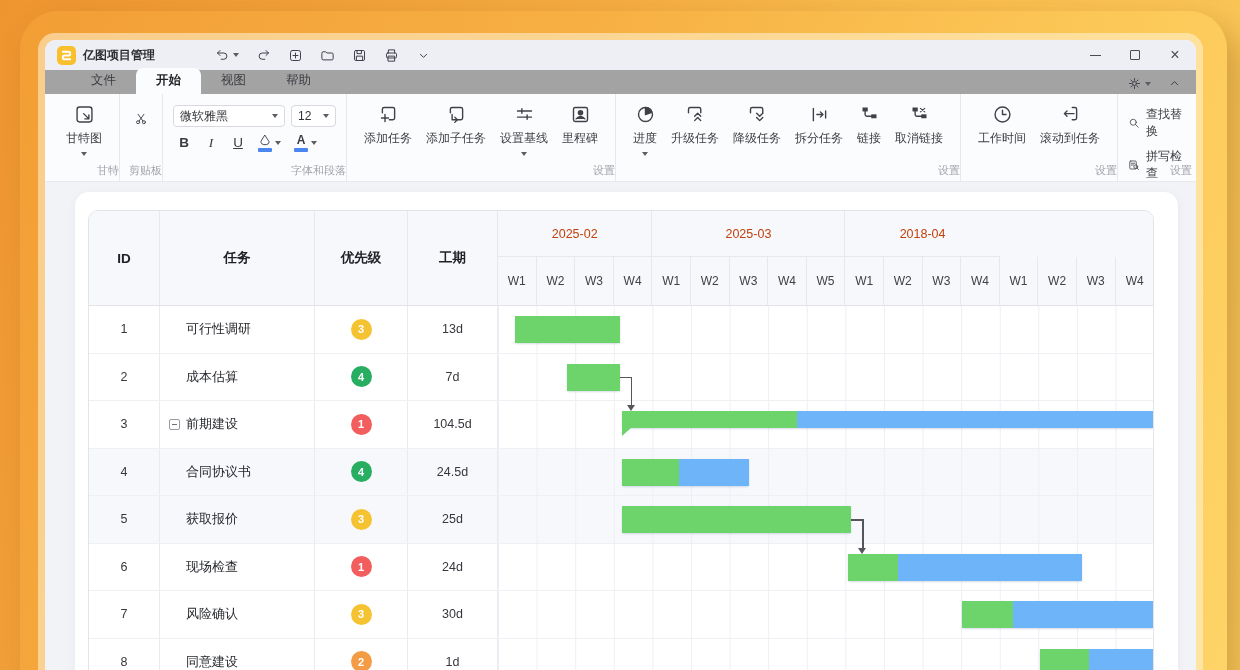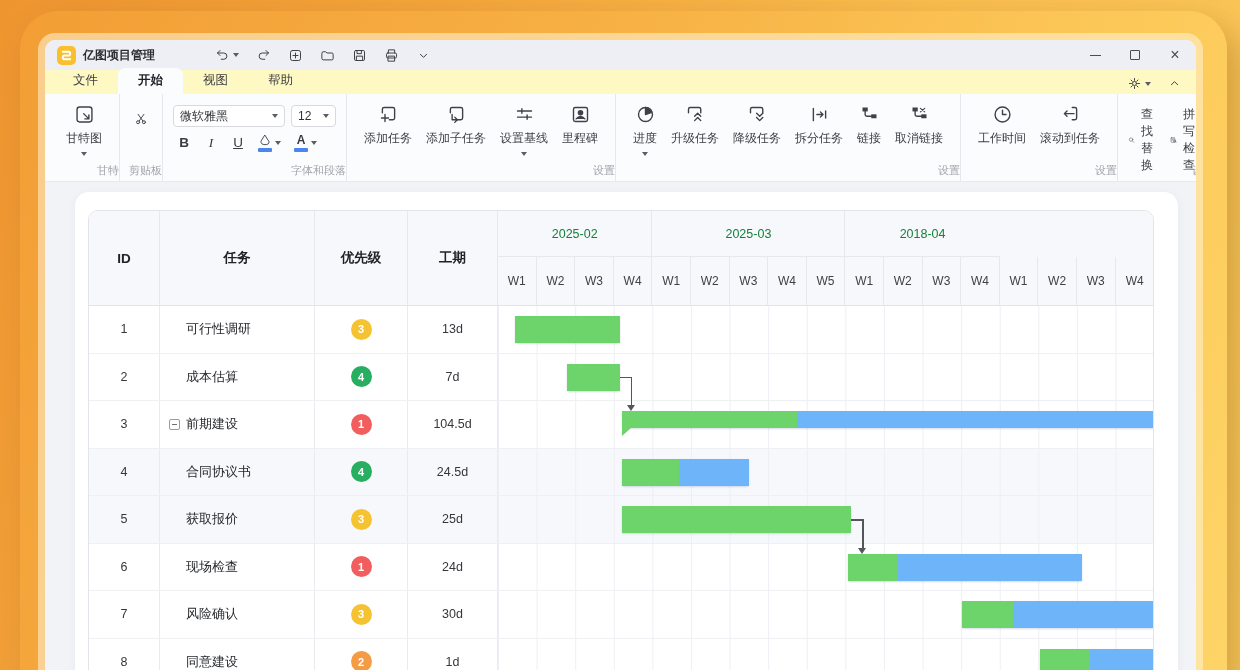"文件" .tabsrow { background: #fef9c3 -> #a3a3a3; padding: 0 14px 0 8px -> 0 14px 0 26px }
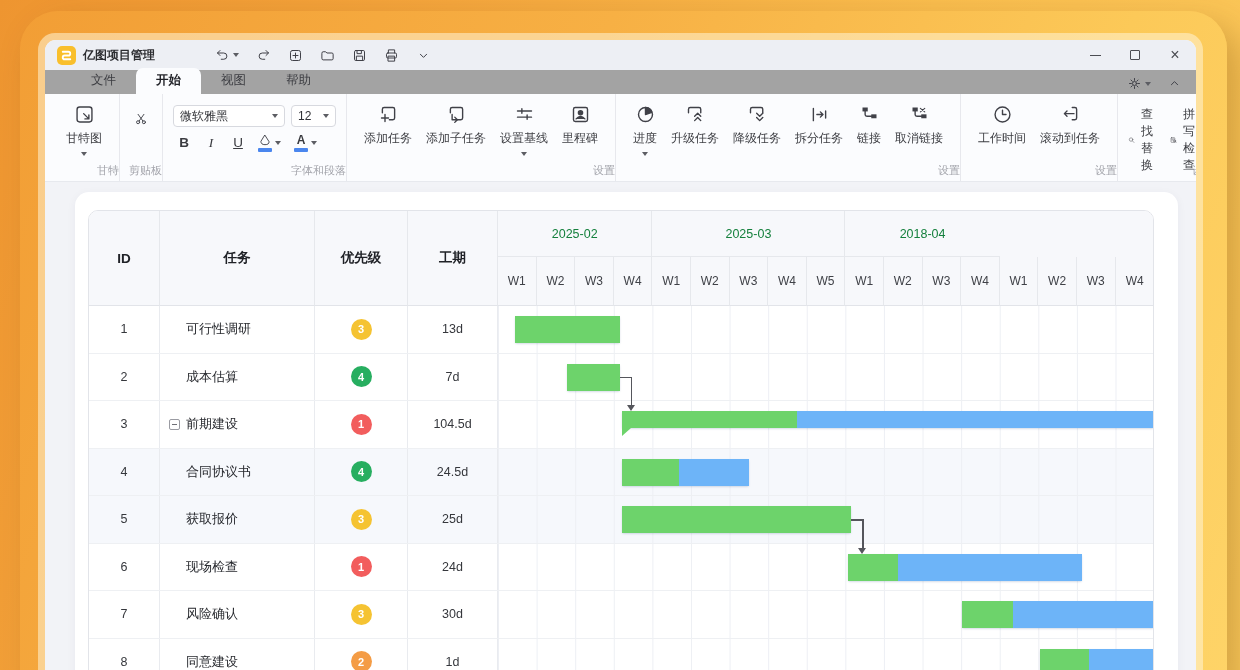"查找替换" .smallrows { flex-direction: row -> column }
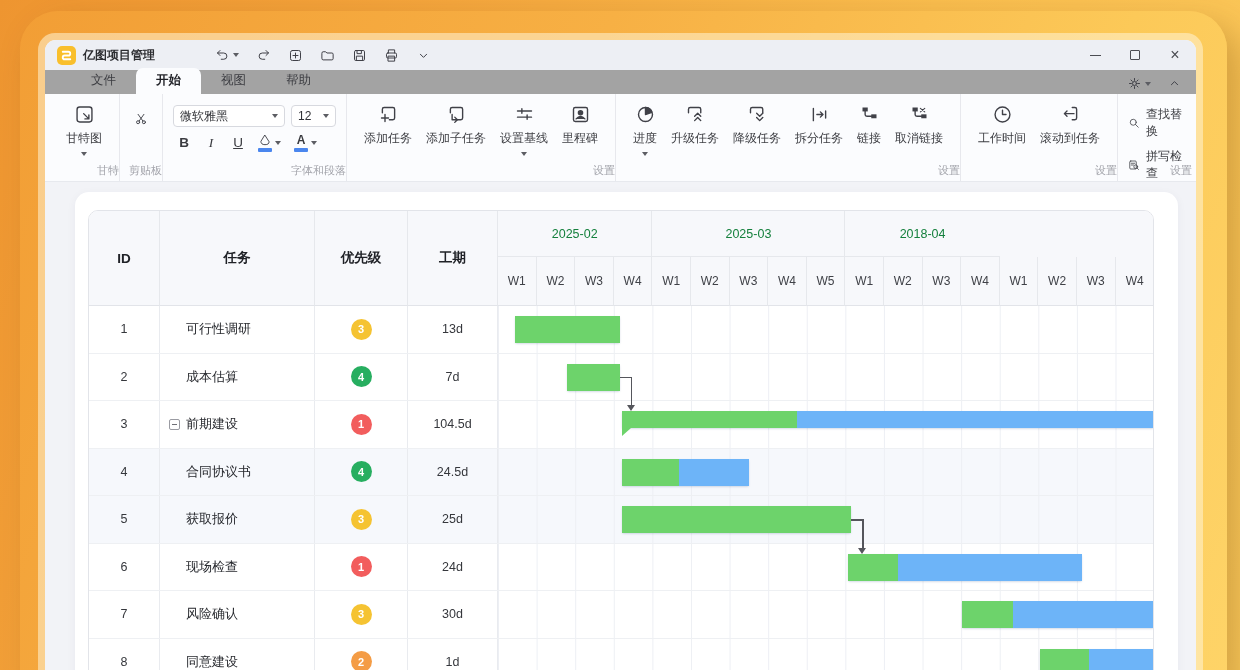"2025-02" .mcell { color: #15803d -> #c2410c }
